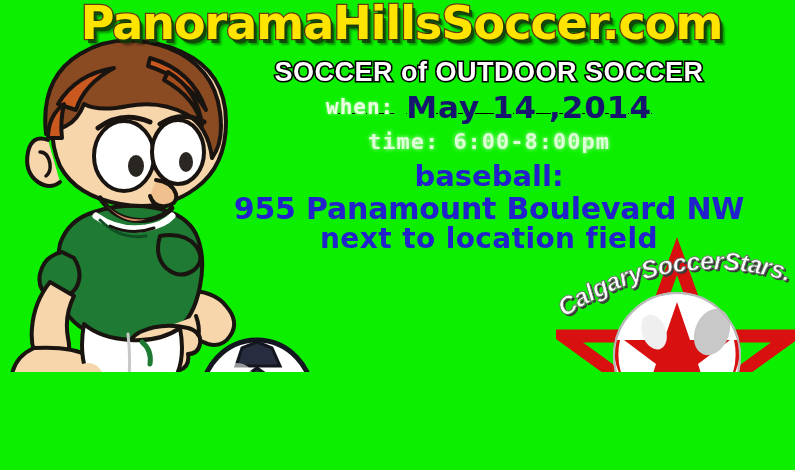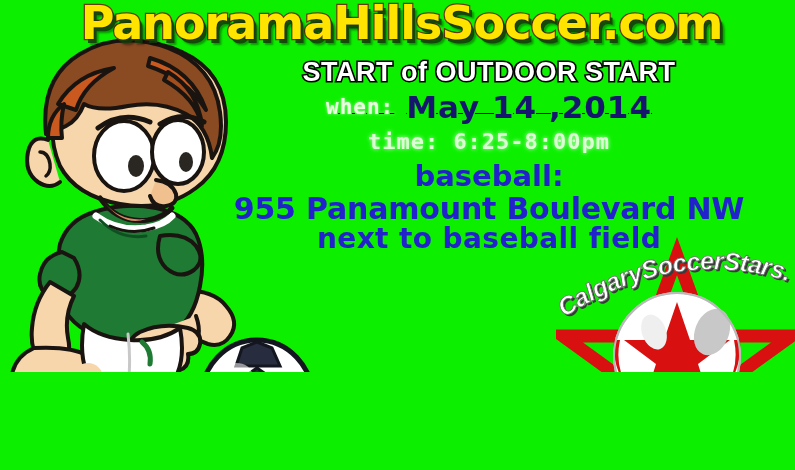"START of OUTDOOR START" div.headline { text: START of OUTDOOR START -> SOCCER of OUTDOOR SOCCER }
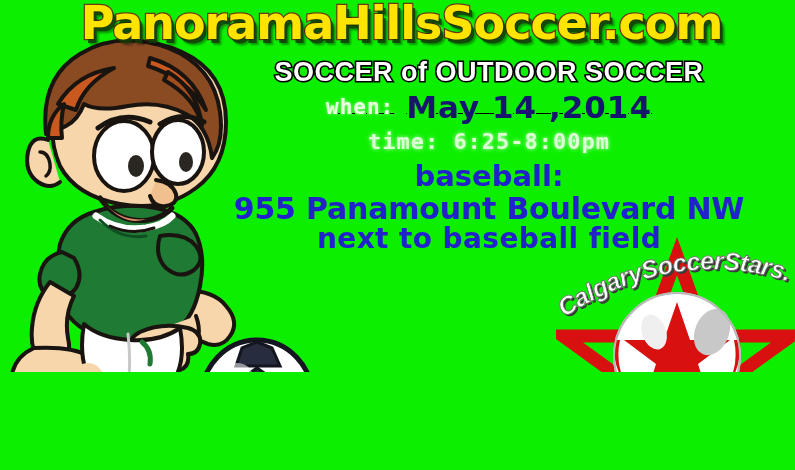"time: 6:25-8:00pm" div.timerow { text: 6:25-8:00pm -> 6:00-8:00pm }
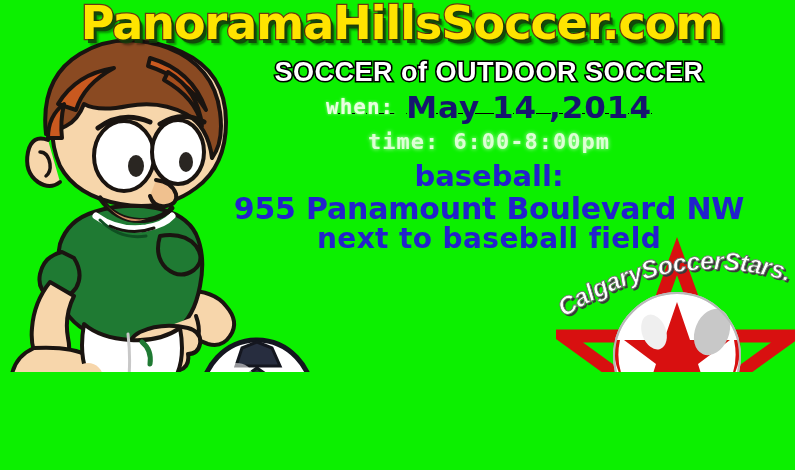"next to baseball field" div.loc { text: baseball -> location }
